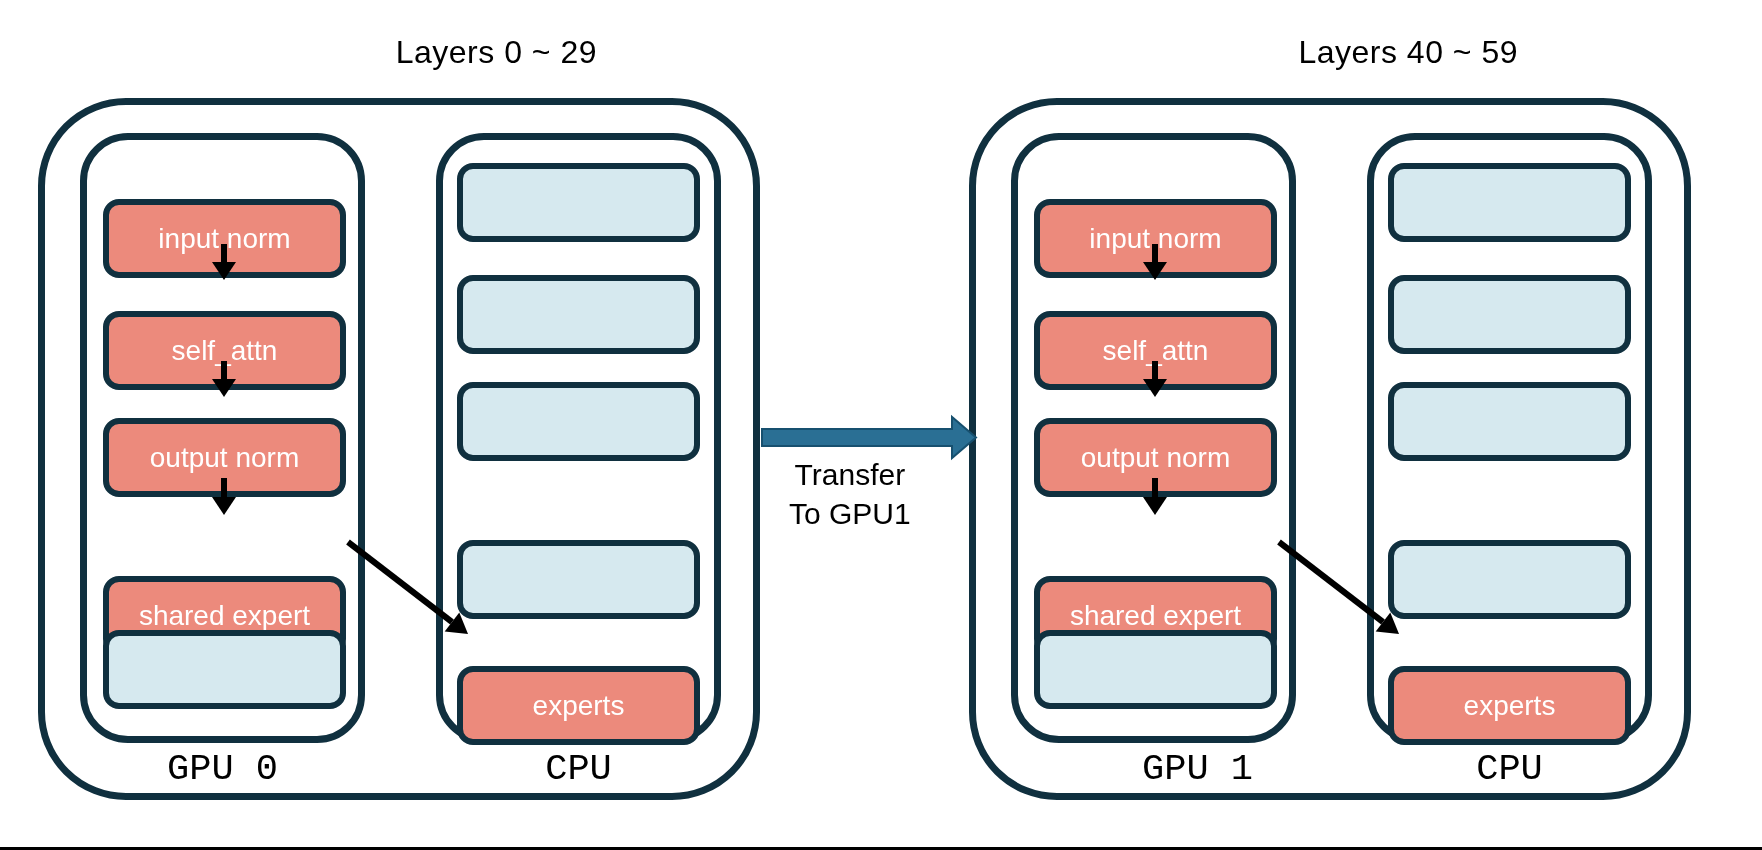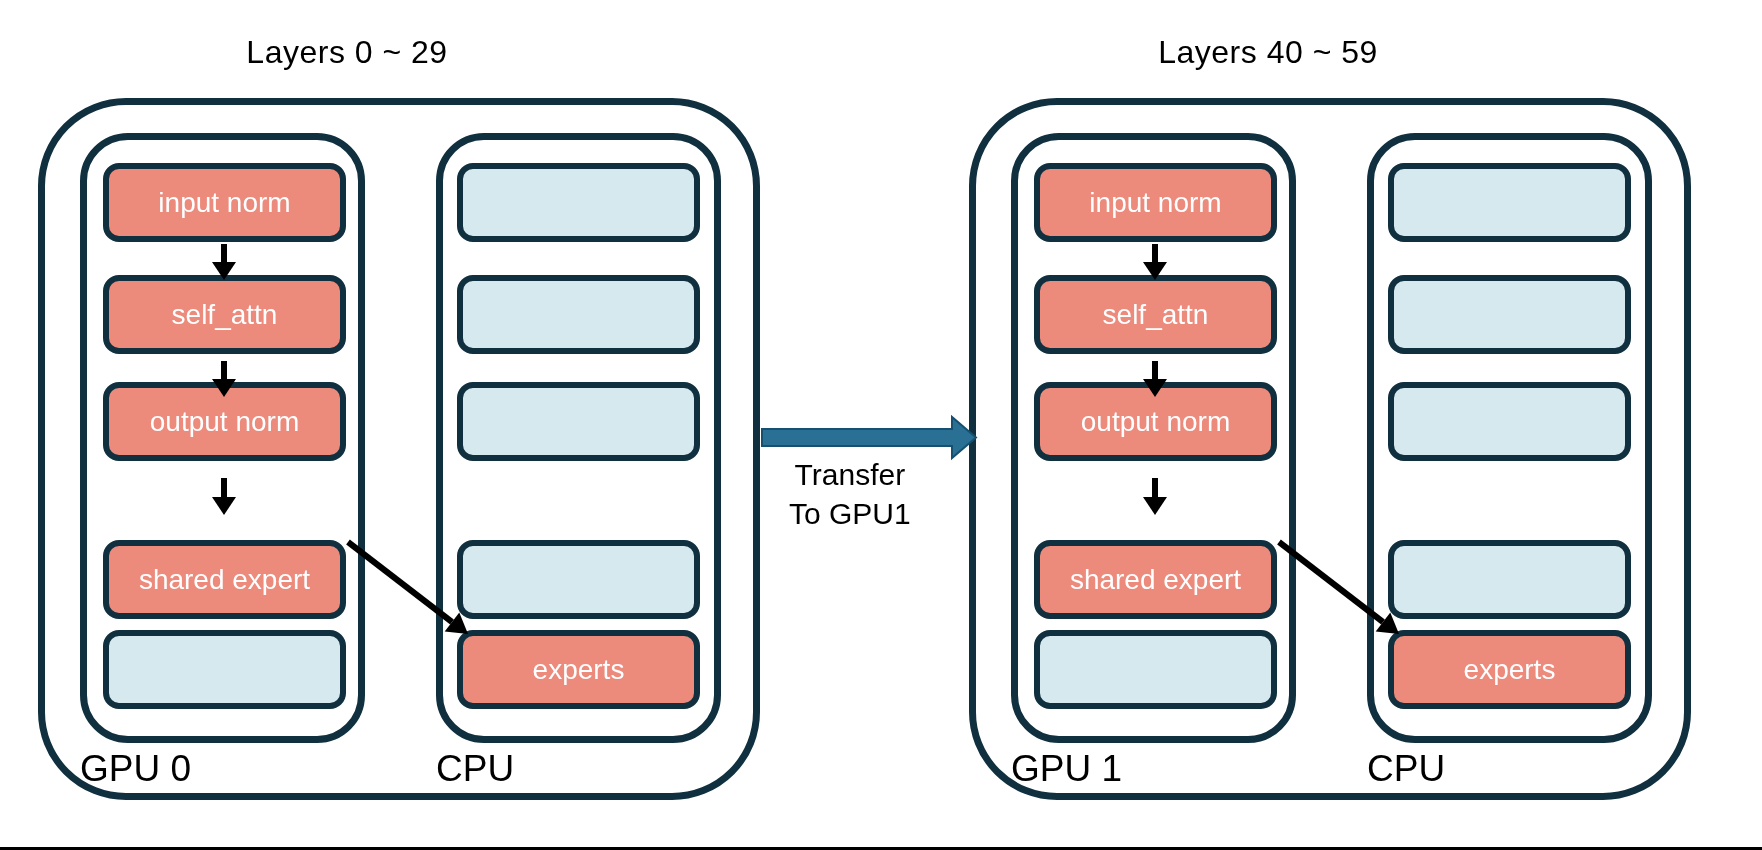"Layers 0 ~ 29" .group-title { text-align: center -> right }
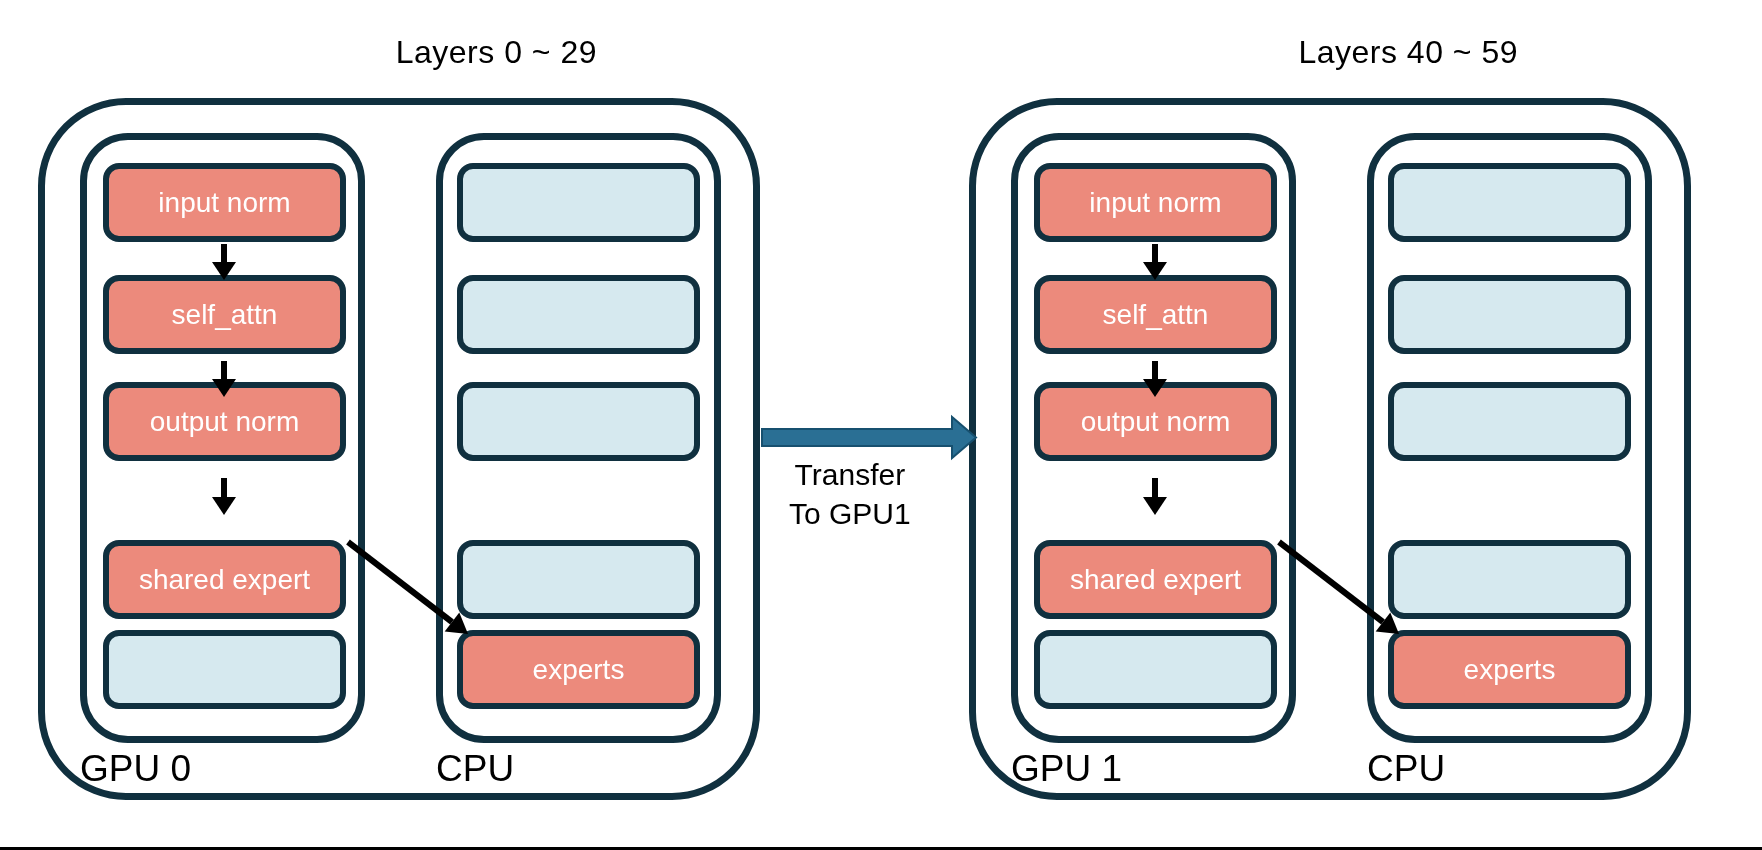"input norm" .cell.salmon { margin-top: none -> 36px }
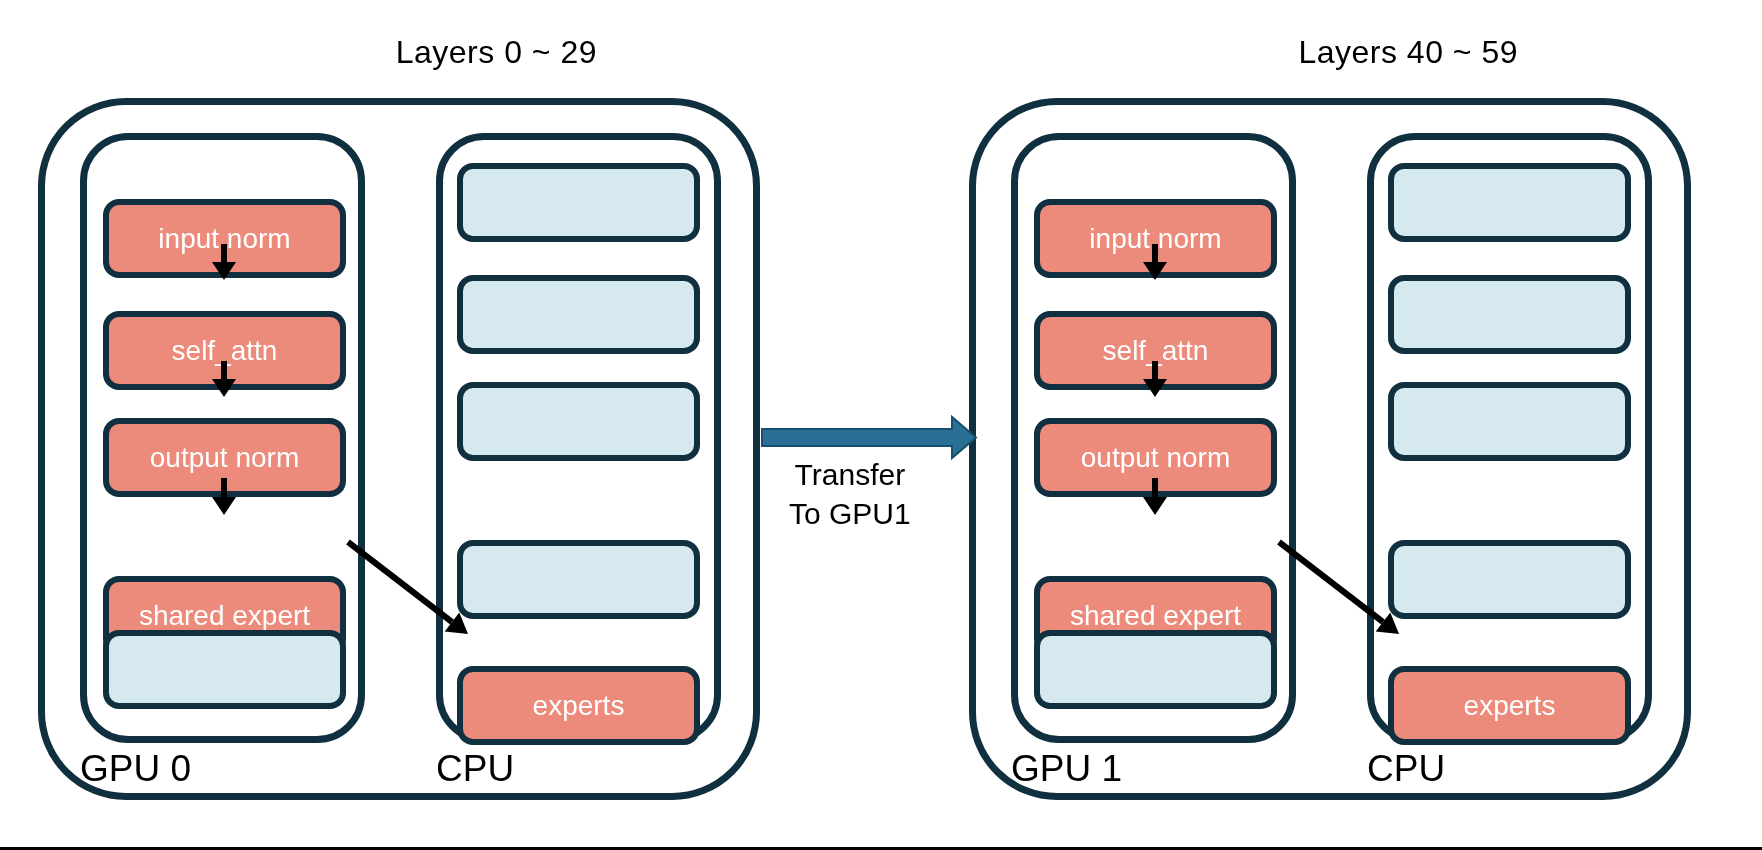"GPU 0" .hw-label { font-family: none -> Liberation Mono, monospace; text-align: left -> center }
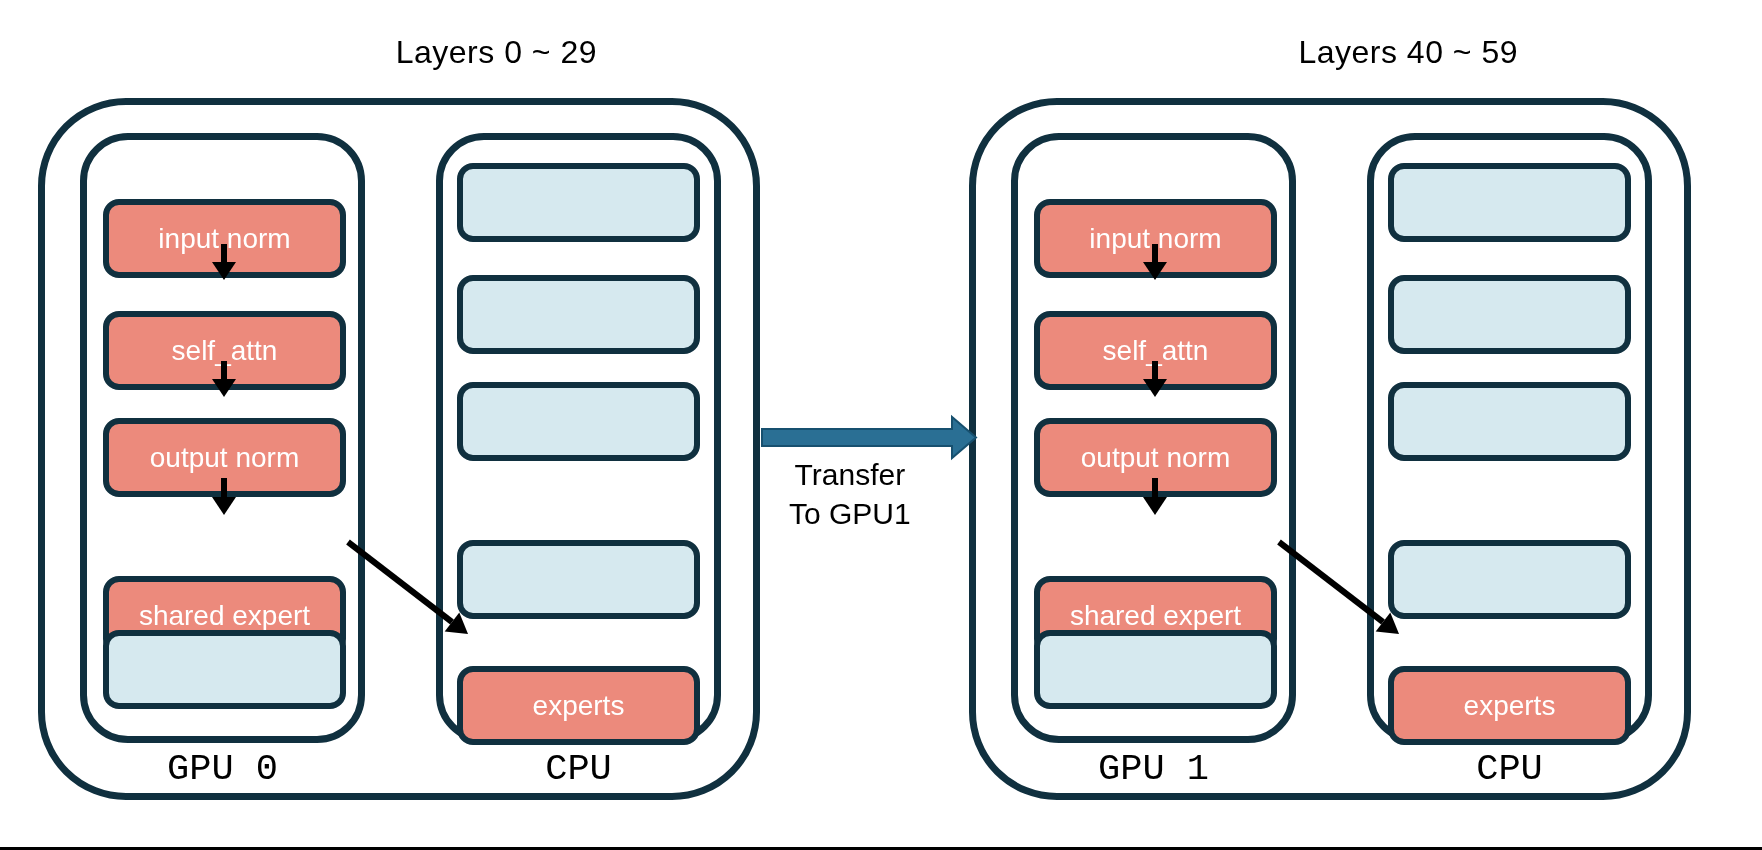"GPU 1" div.hw-label { left: 1011px -> 1055px }
